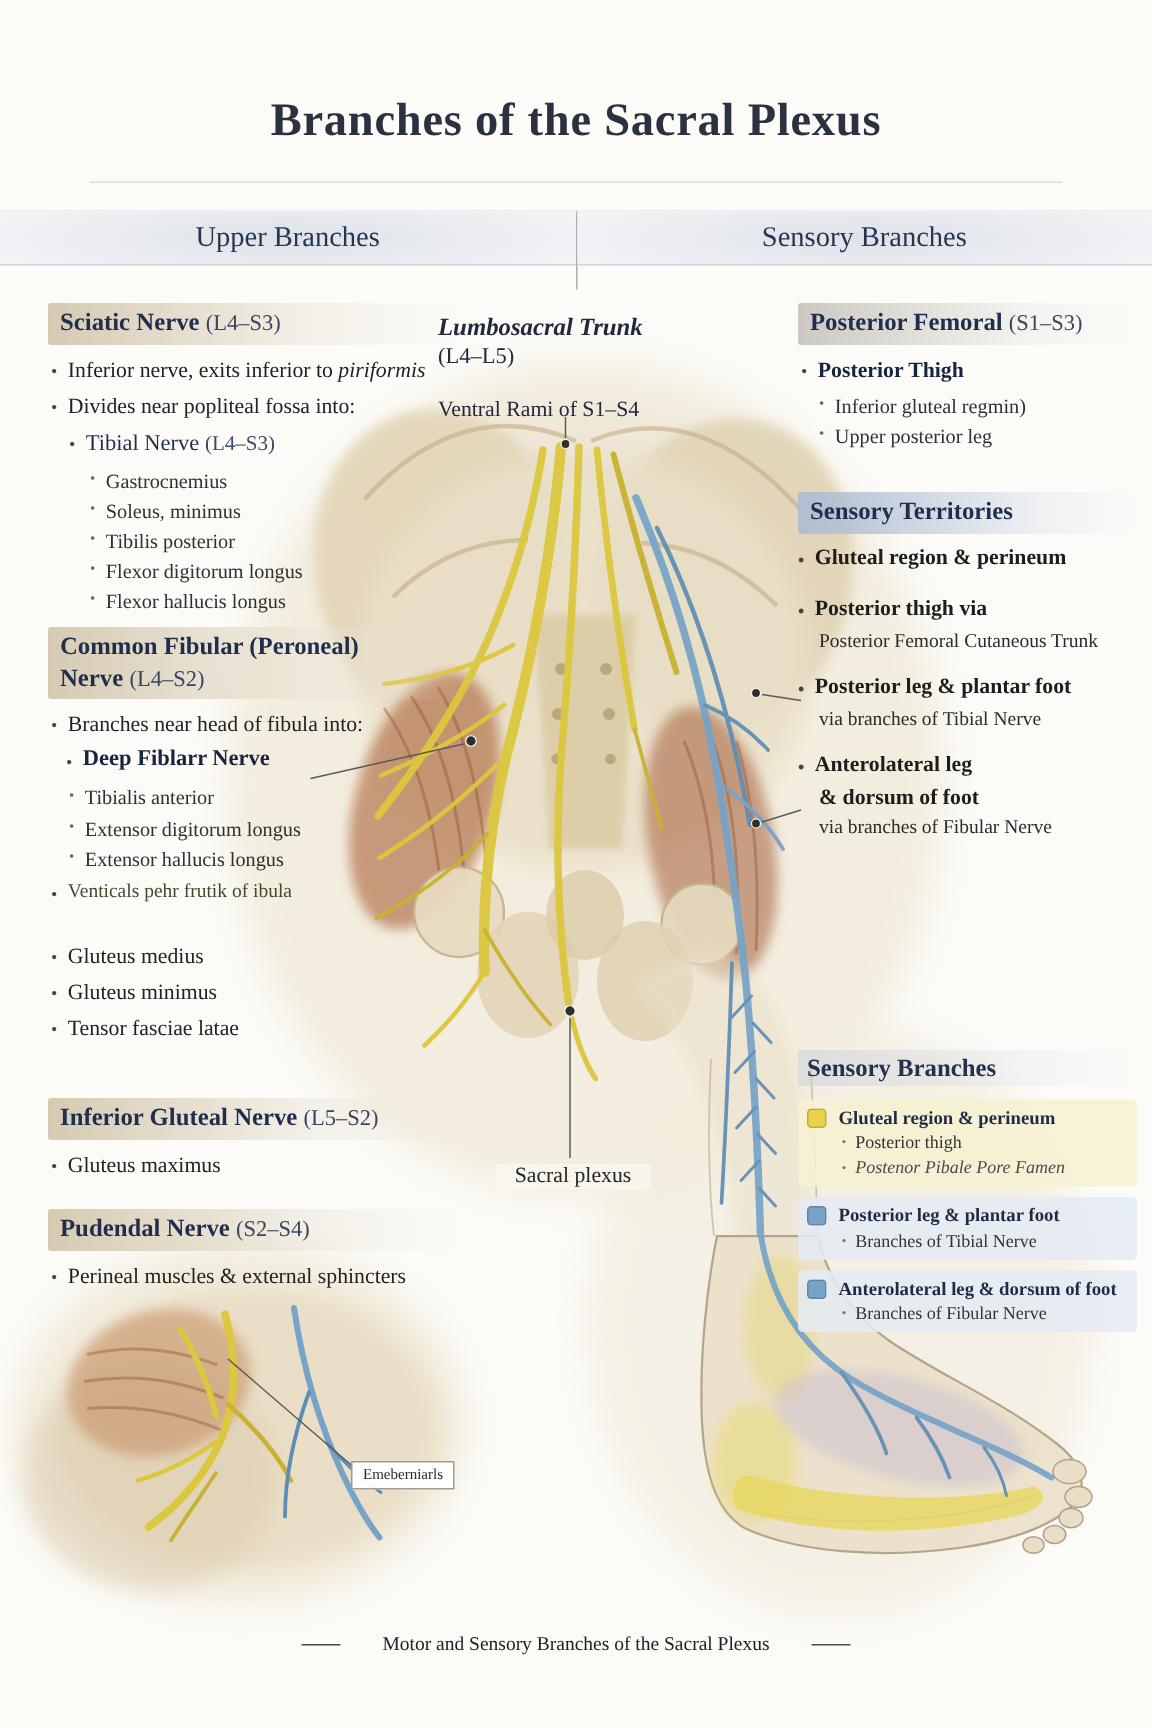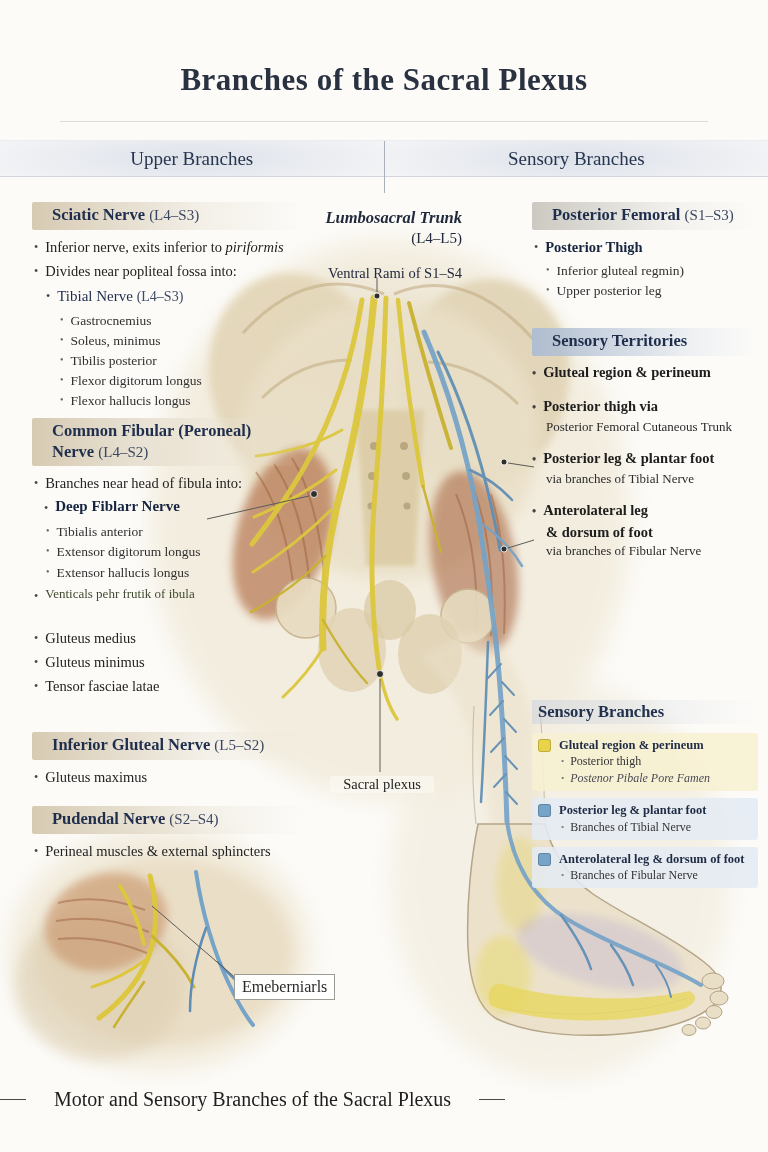"Sciatic Nerve (L4–S3)" .h-bar { padding: 3px 20px 4px -> 3px 8px 4px }
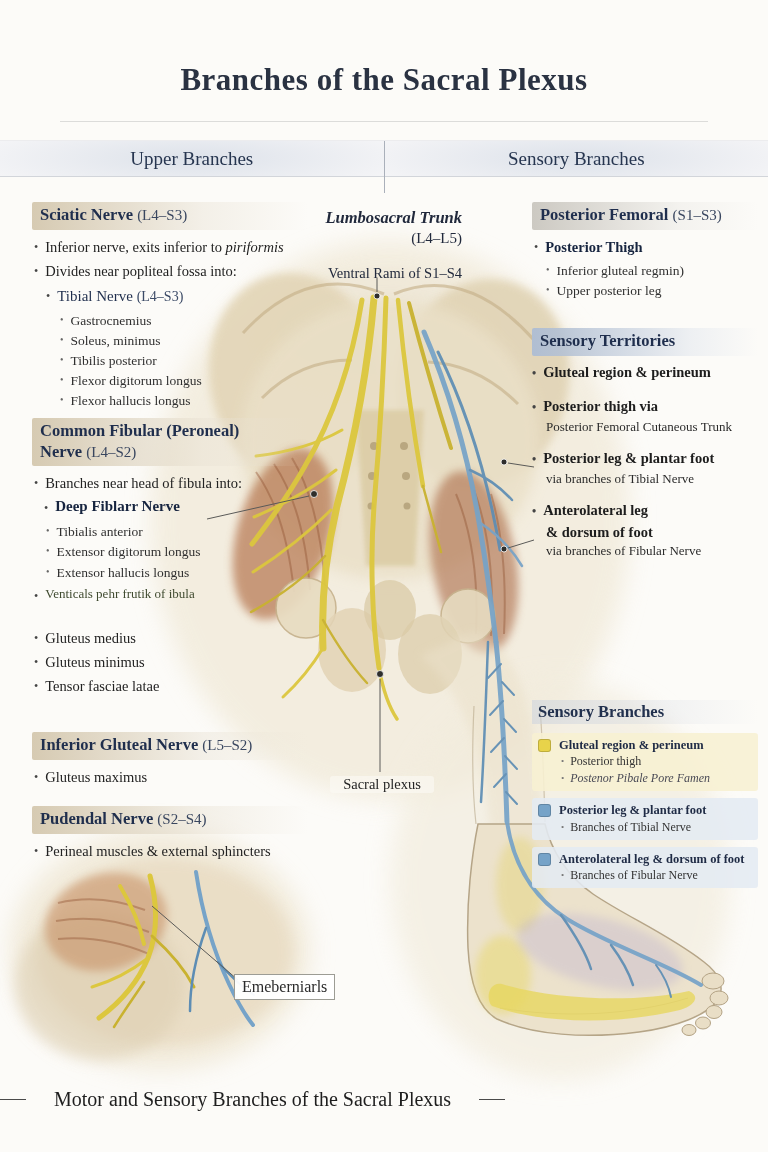"Lumbosacral Trunk" .trunk-label { text-align: right -> left }
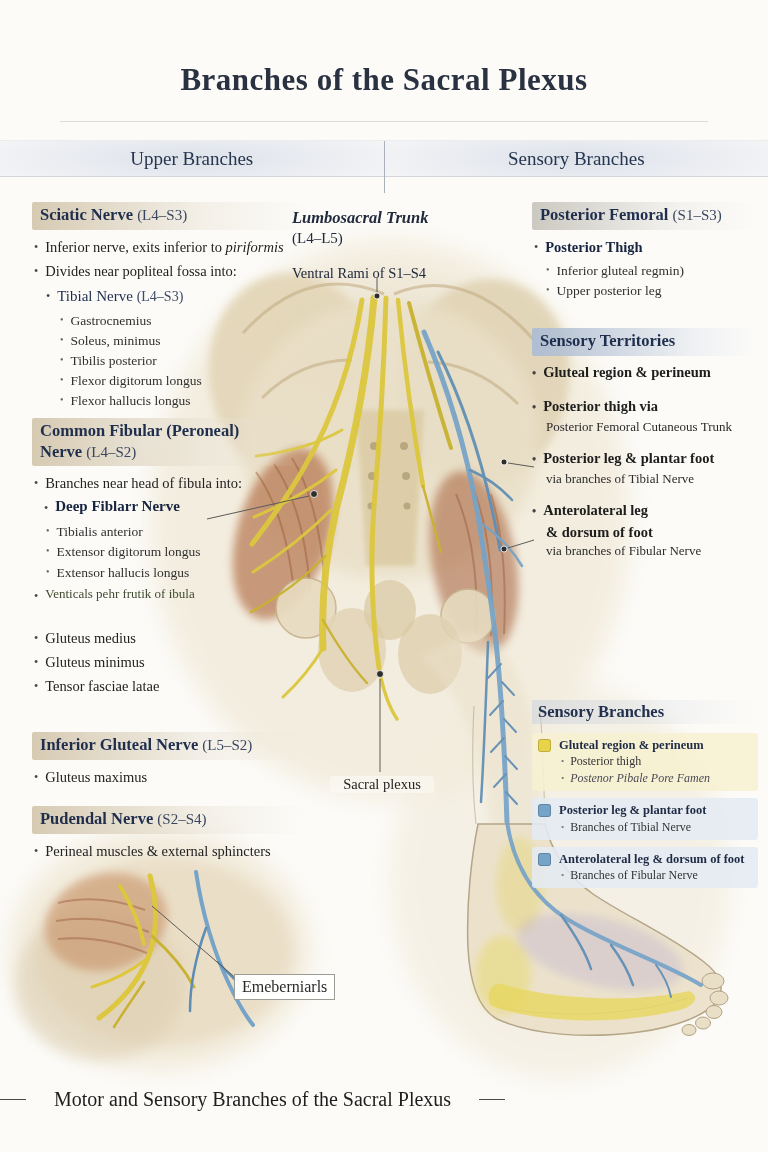"Emeberniarls" .inset-label { font-size: 16px -> 10px }
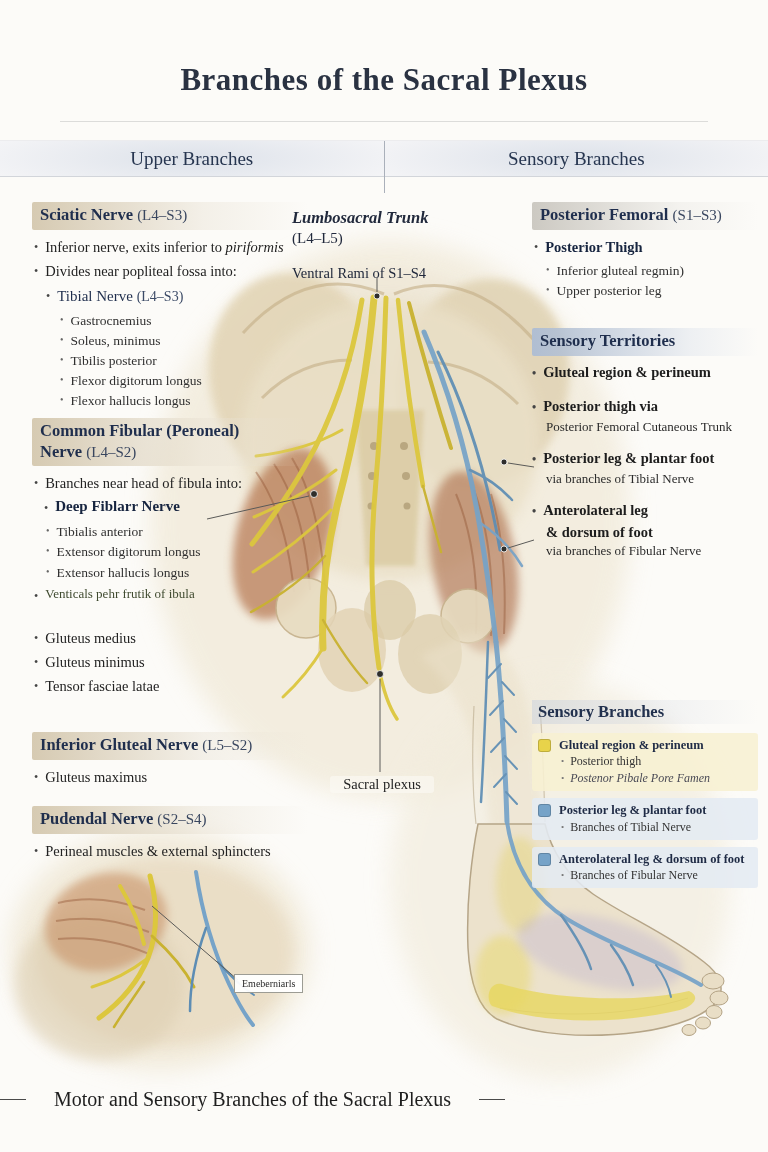"Motor and Sensory Branches of" .footer { font-size: 20px -> 13px; justify-content: flex-start -> center }
